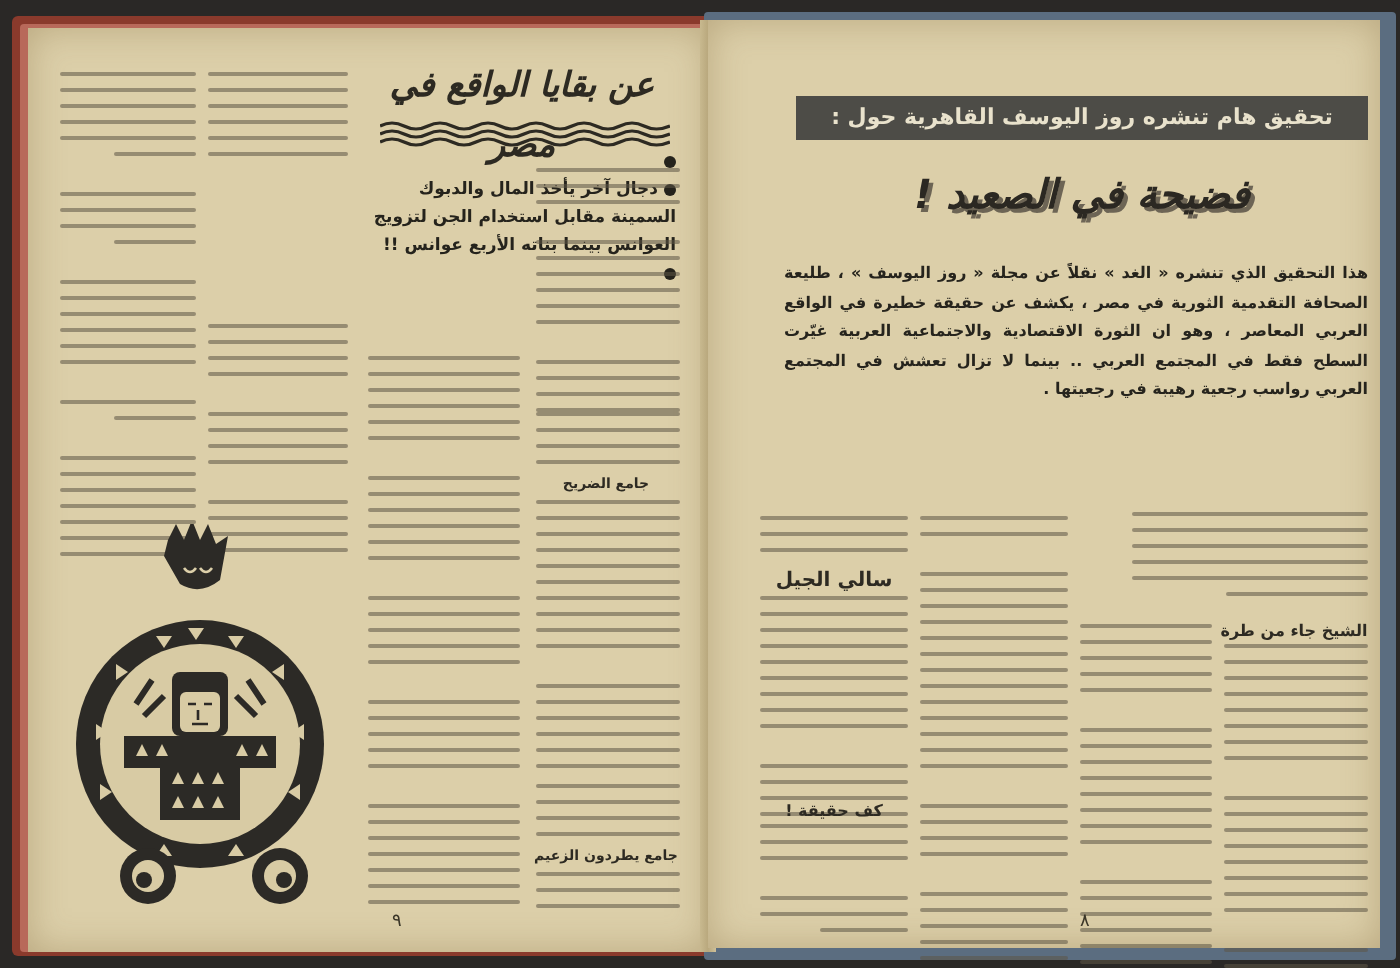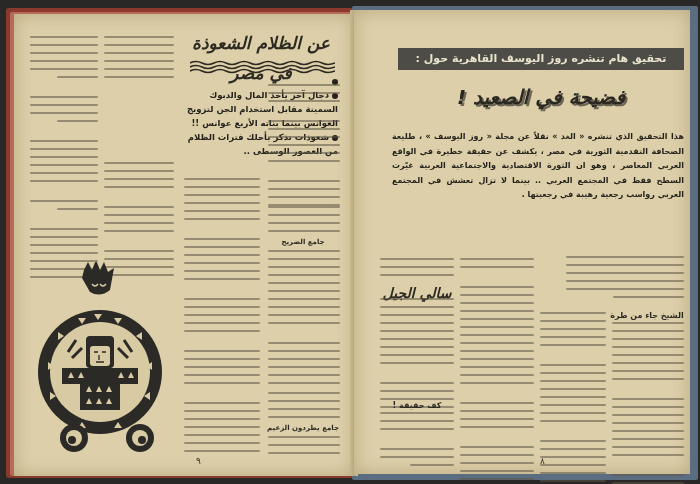"عن الظلام الشعوذة في مصر" div.txt { text: الظلام الشعوذة -> بقايا الواقع }
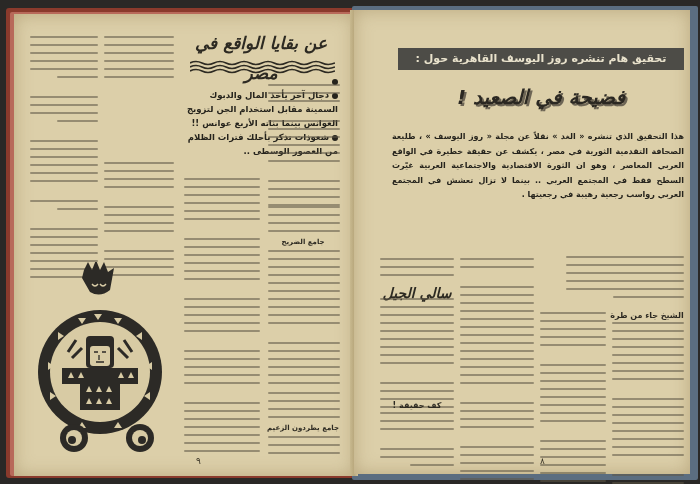"شعوذات تذكر بأحلك فترات الظلام" span { html: <span>شعوذات تذكر بأحلك فترات الظلام من العصور الوسطى ..</span> -> none }
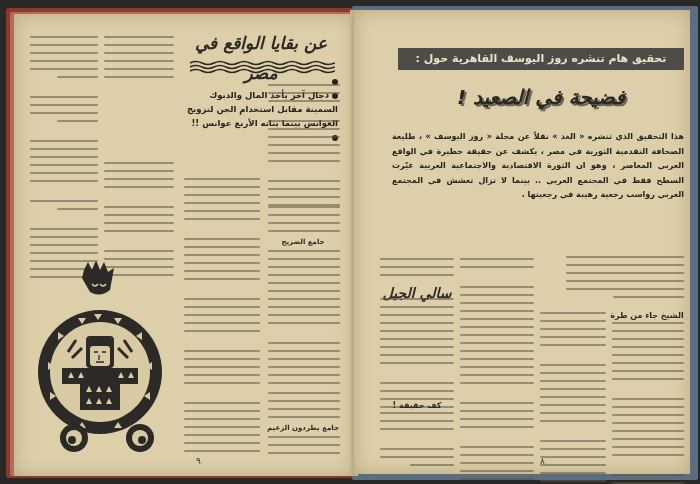"سالي الجيل" div.txt { font-size: 14px -> 10px; font-style: italic -> none }
